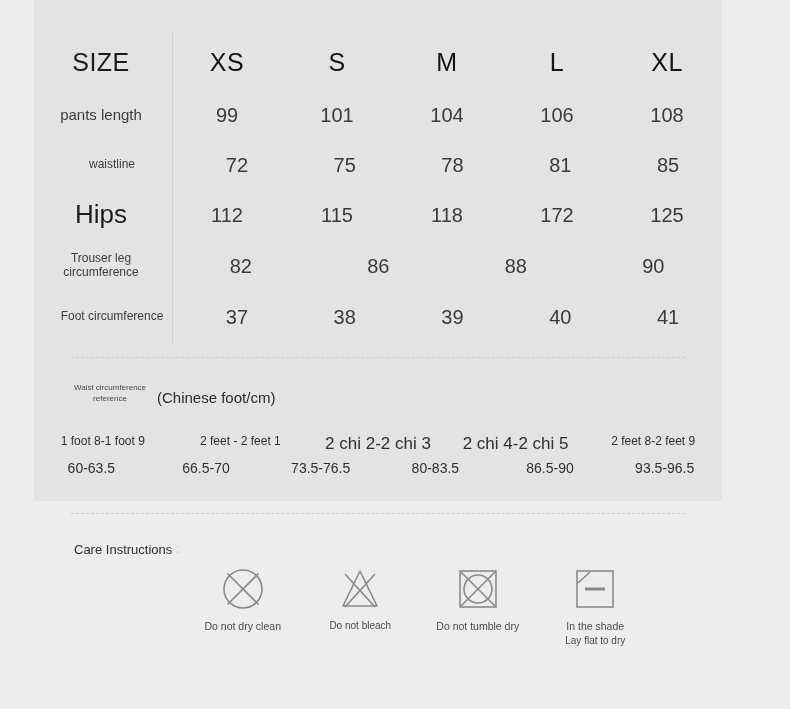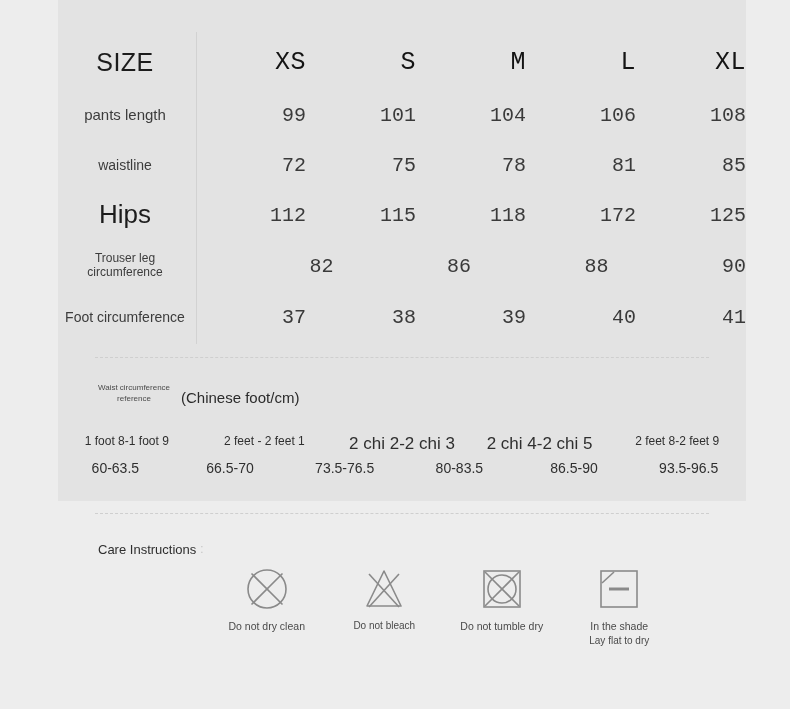"SIZE" #panel { left: 58px -> 34px }
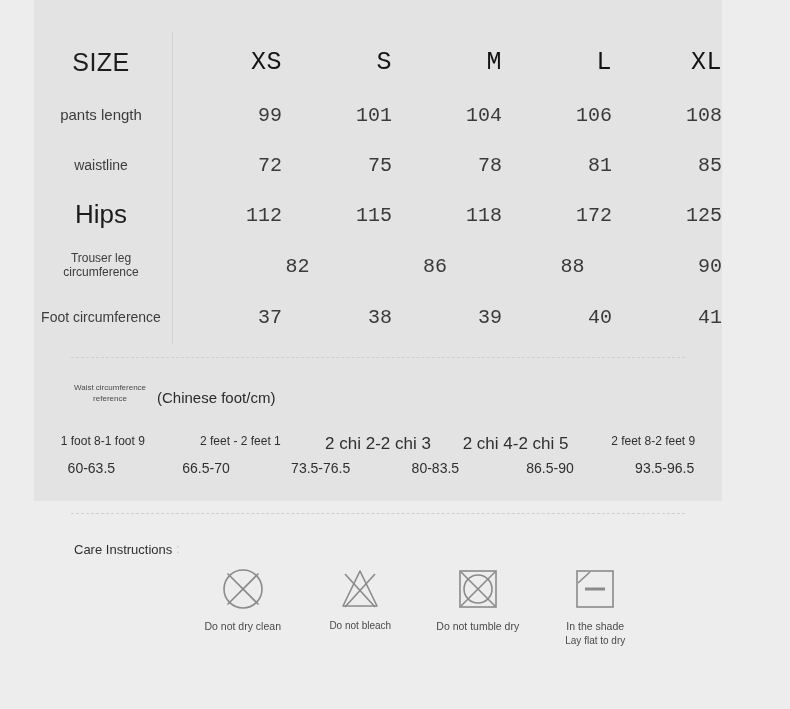"XS" .cell { font-family: Liberation Mono, monospace -> none; text-align: right -> center }
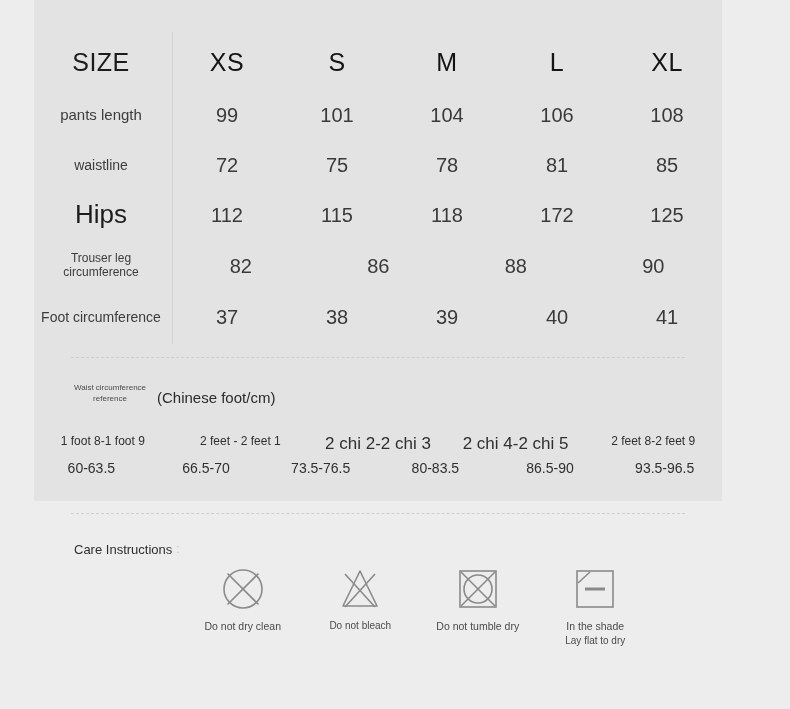"waistline" .lab-md { font-size: 14px -> 12px; margin-left: none -> 11px }
